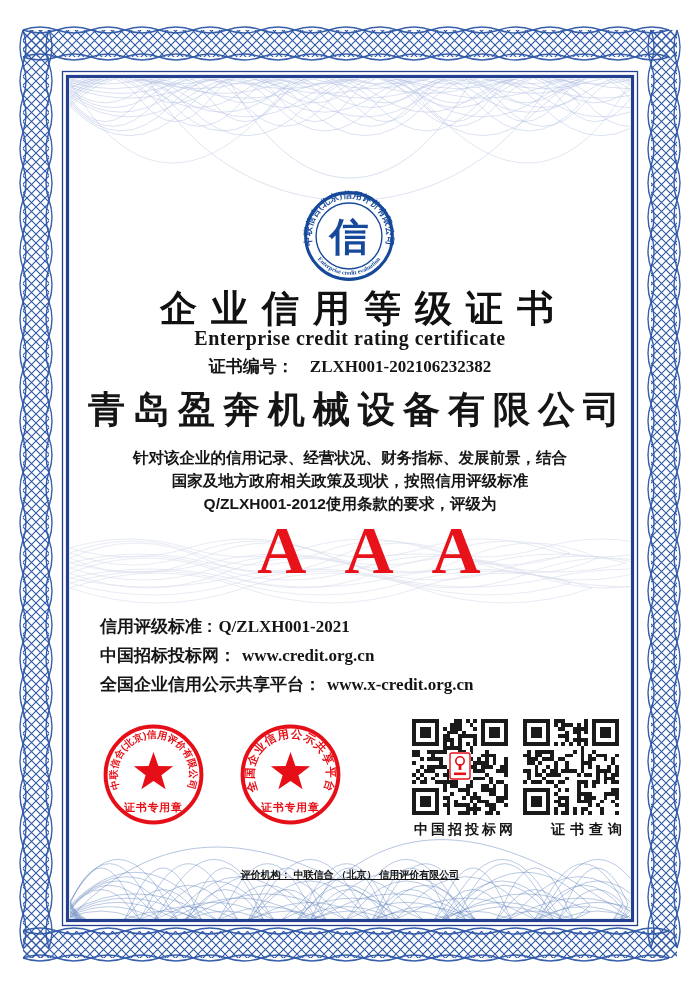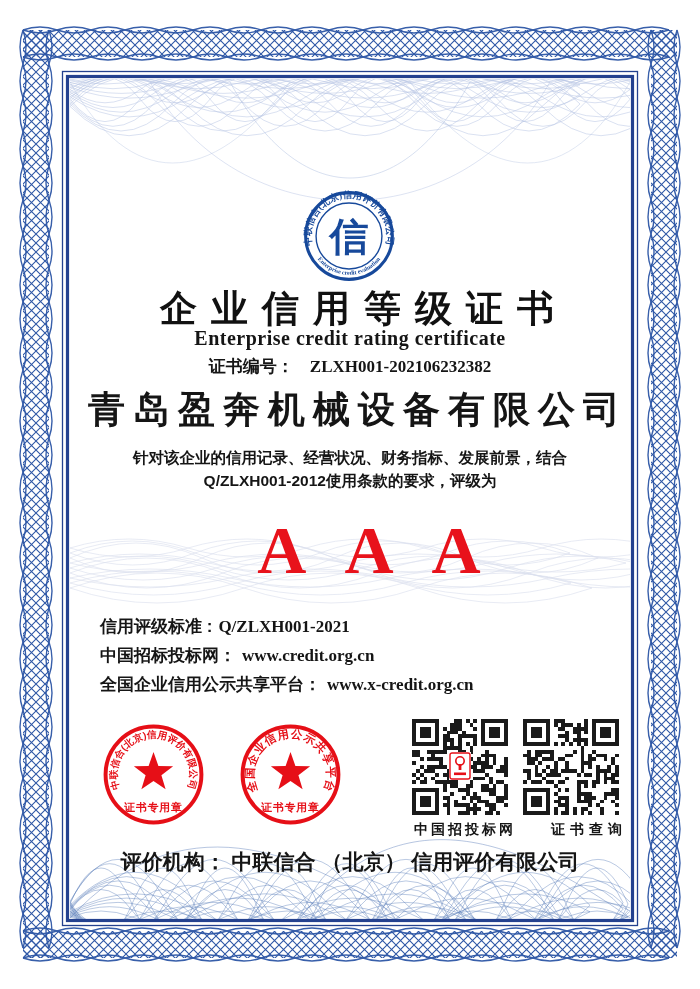"国家及地方政府相关政策及现状，按照信用评级标准" div { html: none -> <div>国家及地方政府相关政策及现状，按照信用评级标准</div> }
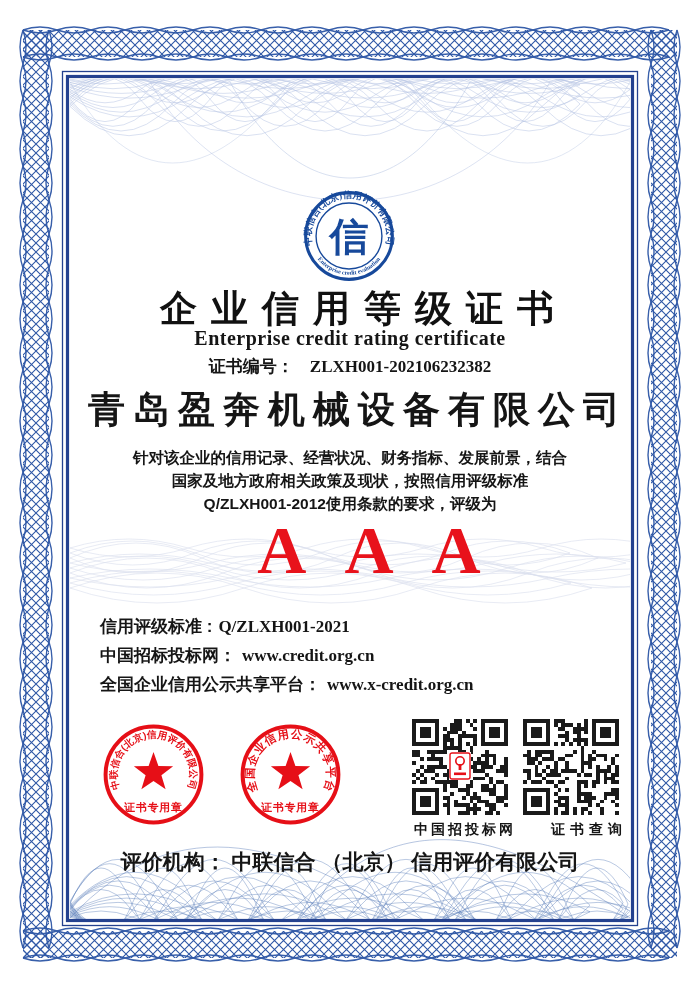"评价机构： 中联信合 （北京） 信用评价有限公司" .footer { font-size: 21px -> 10px; text-decoration: none -> underline; top: 848px -> 868px }
